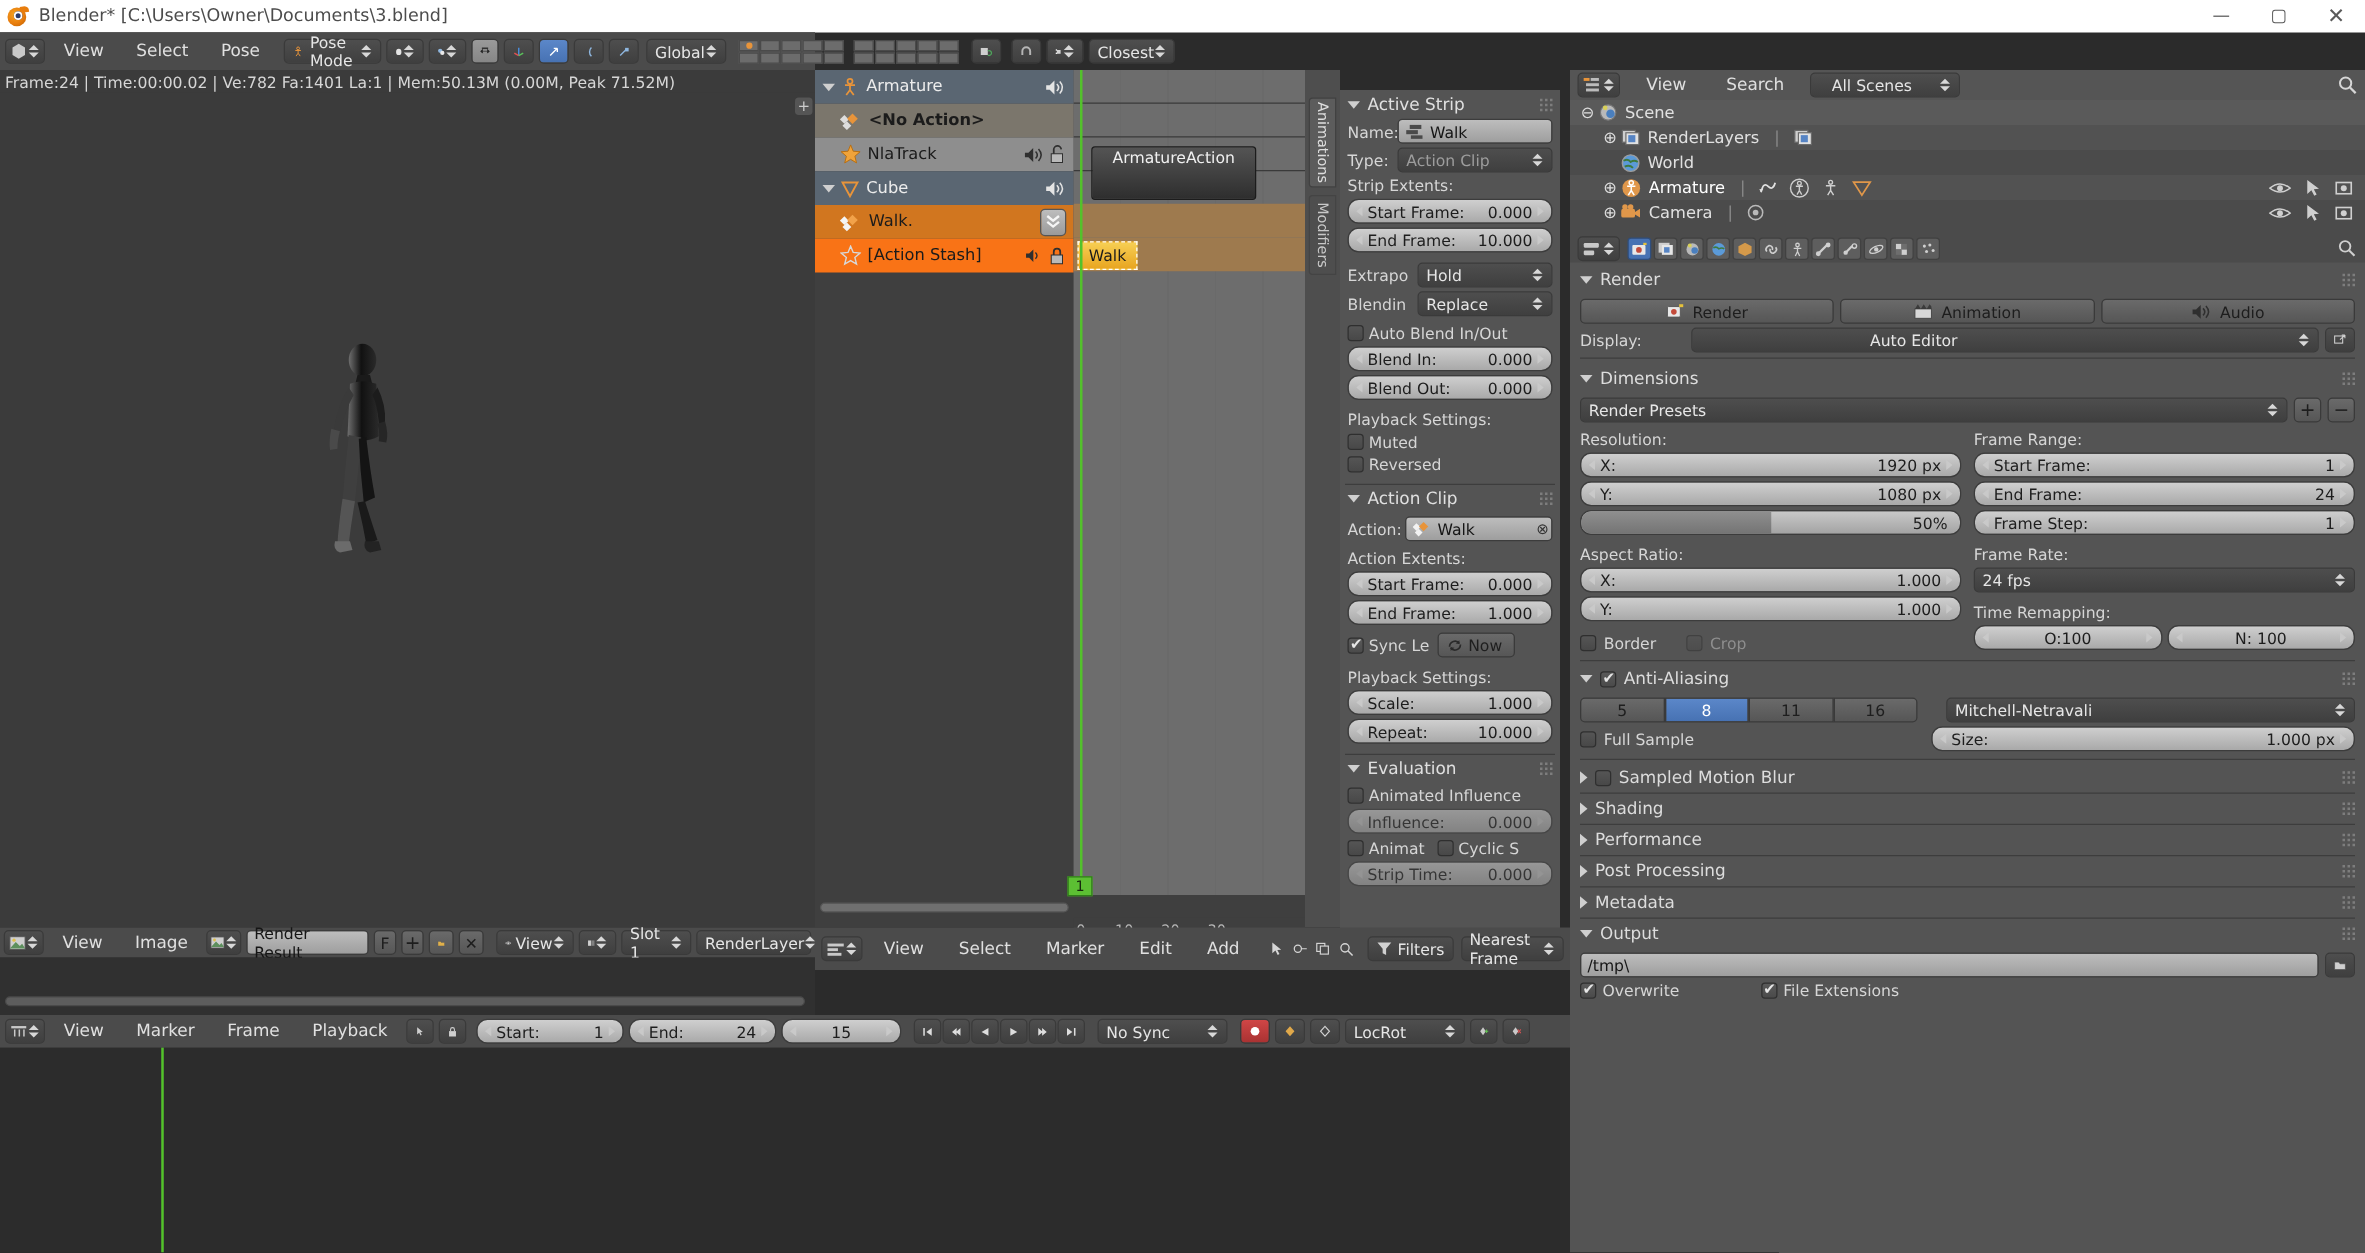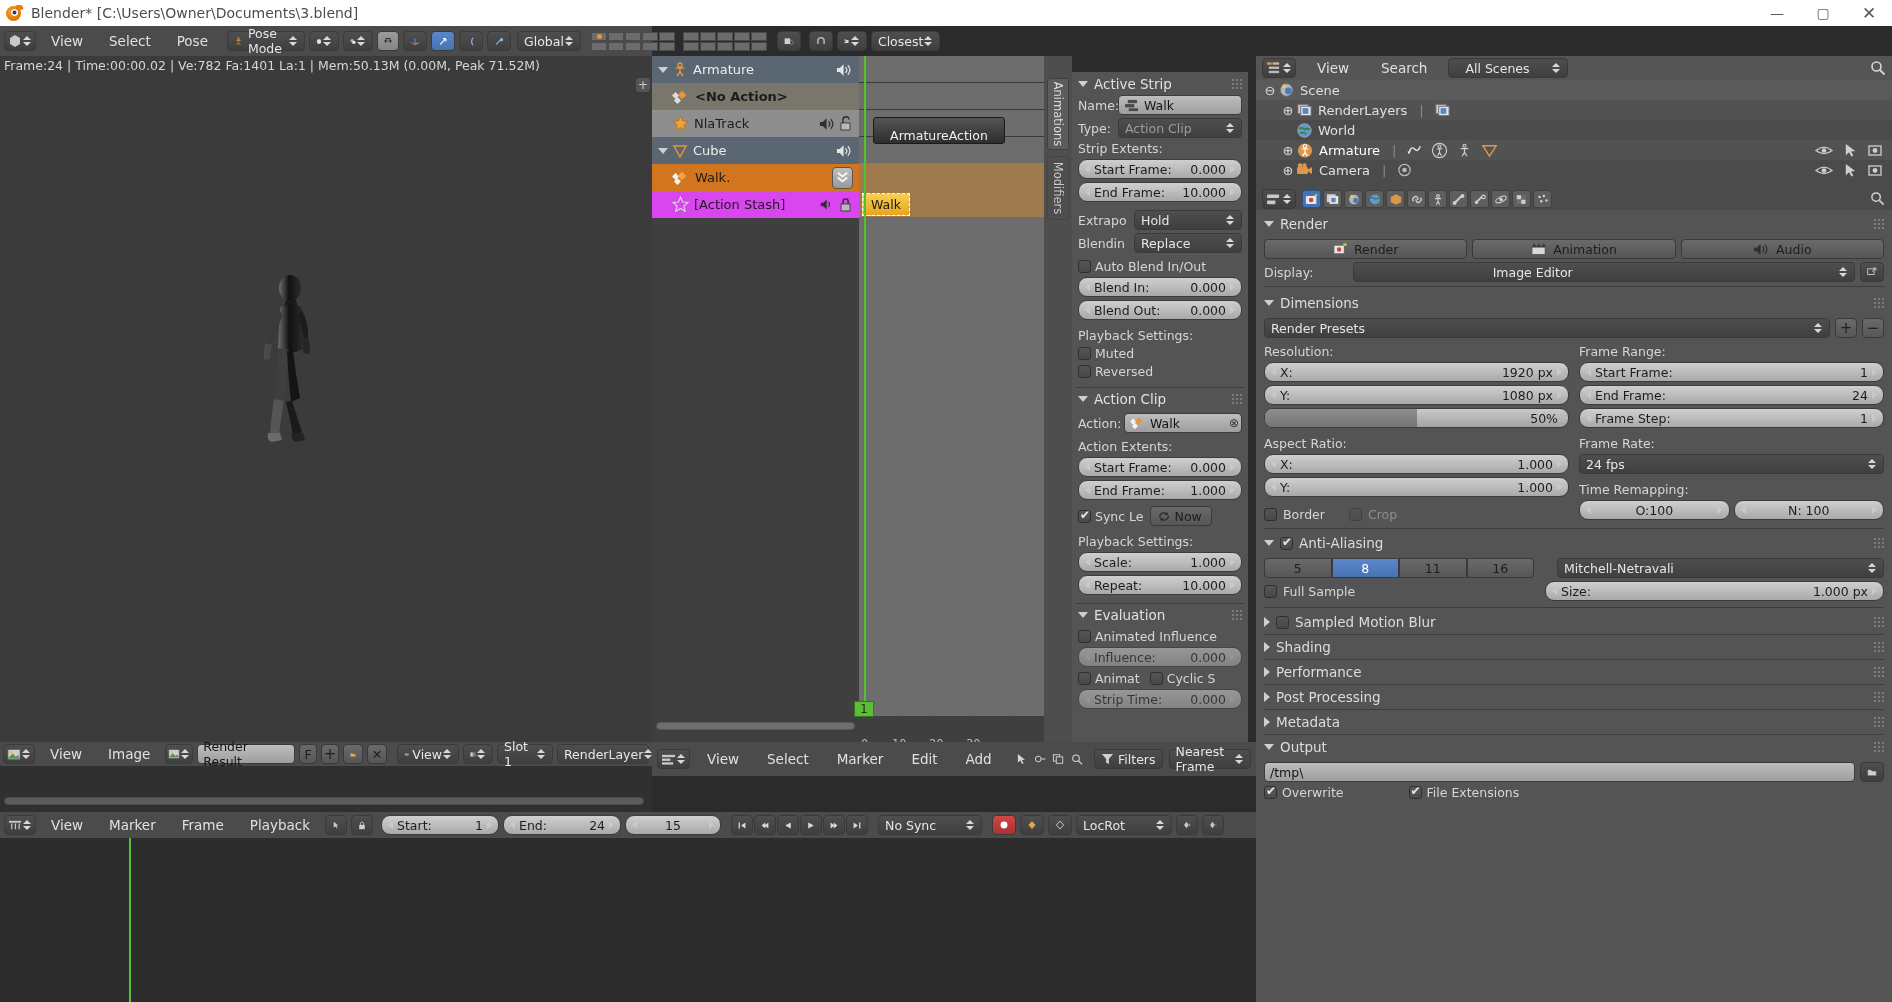"ArmatureAction" div.abs { align-items: flex-end -> flex-start; height: 27px -> 43px }
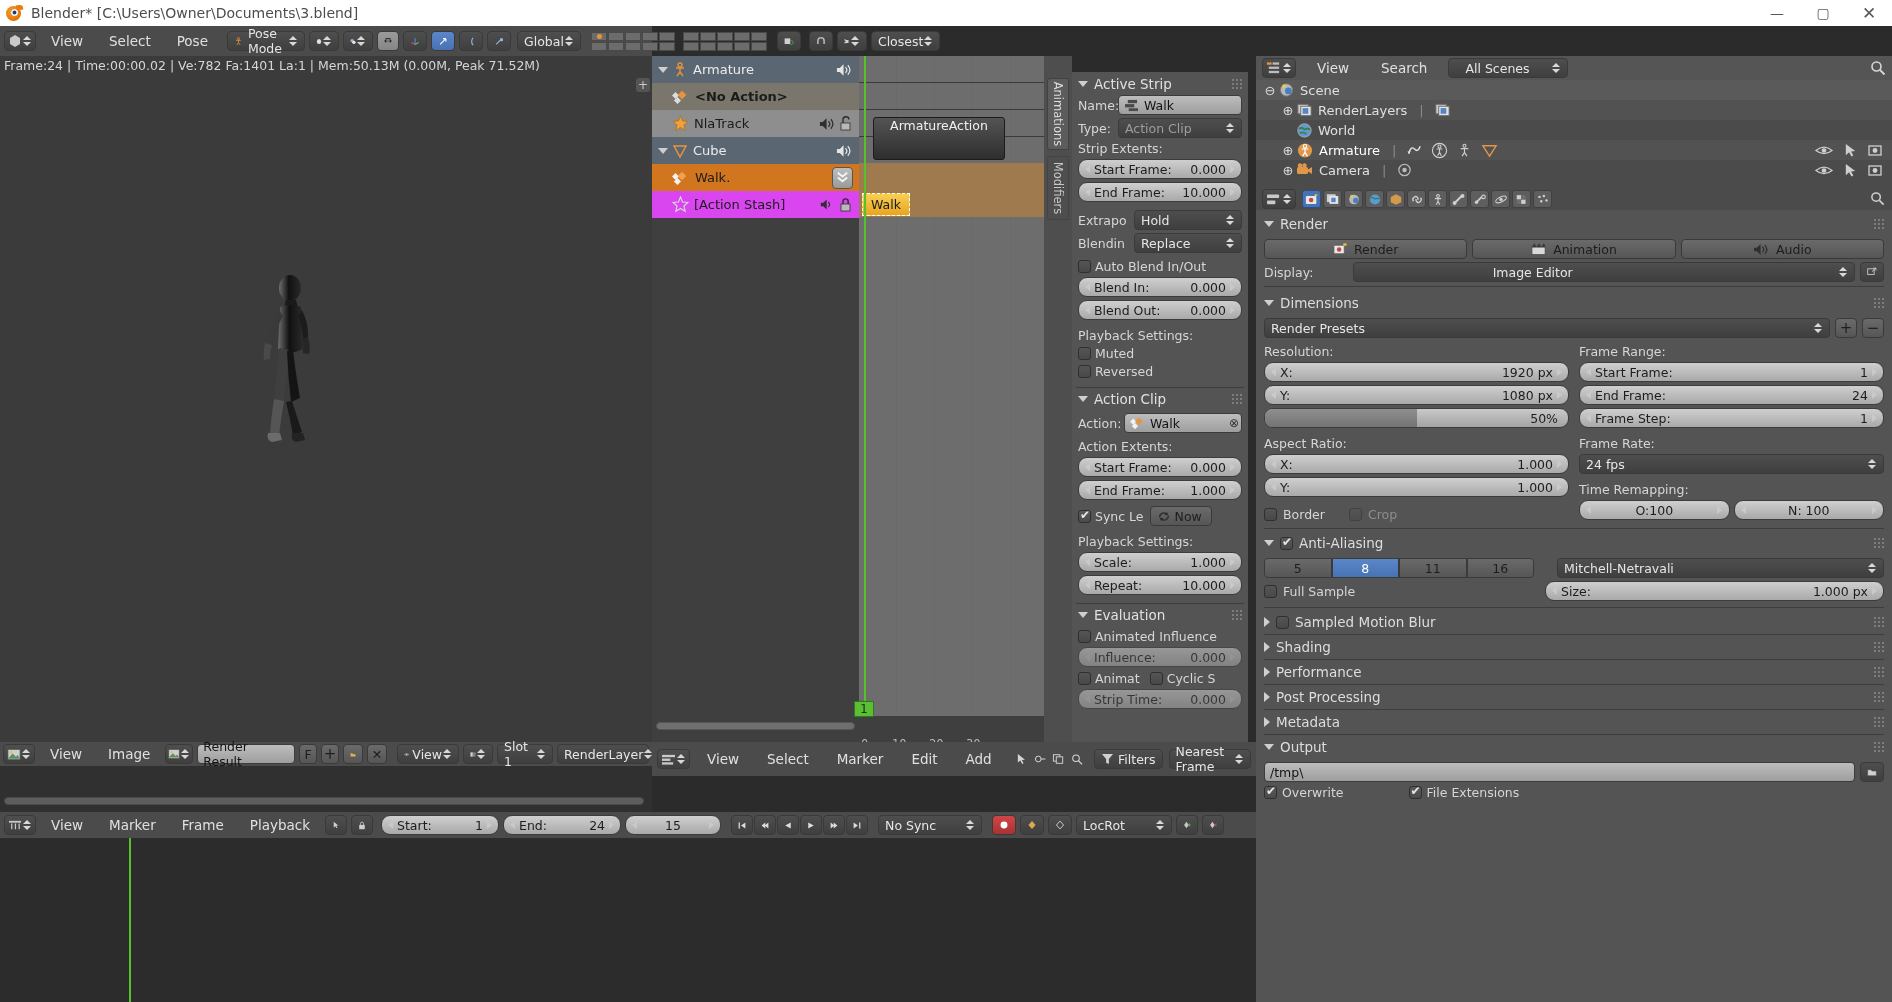"[Action Stash]" .chrow.stash { background: #d946ef -> #f97316 }
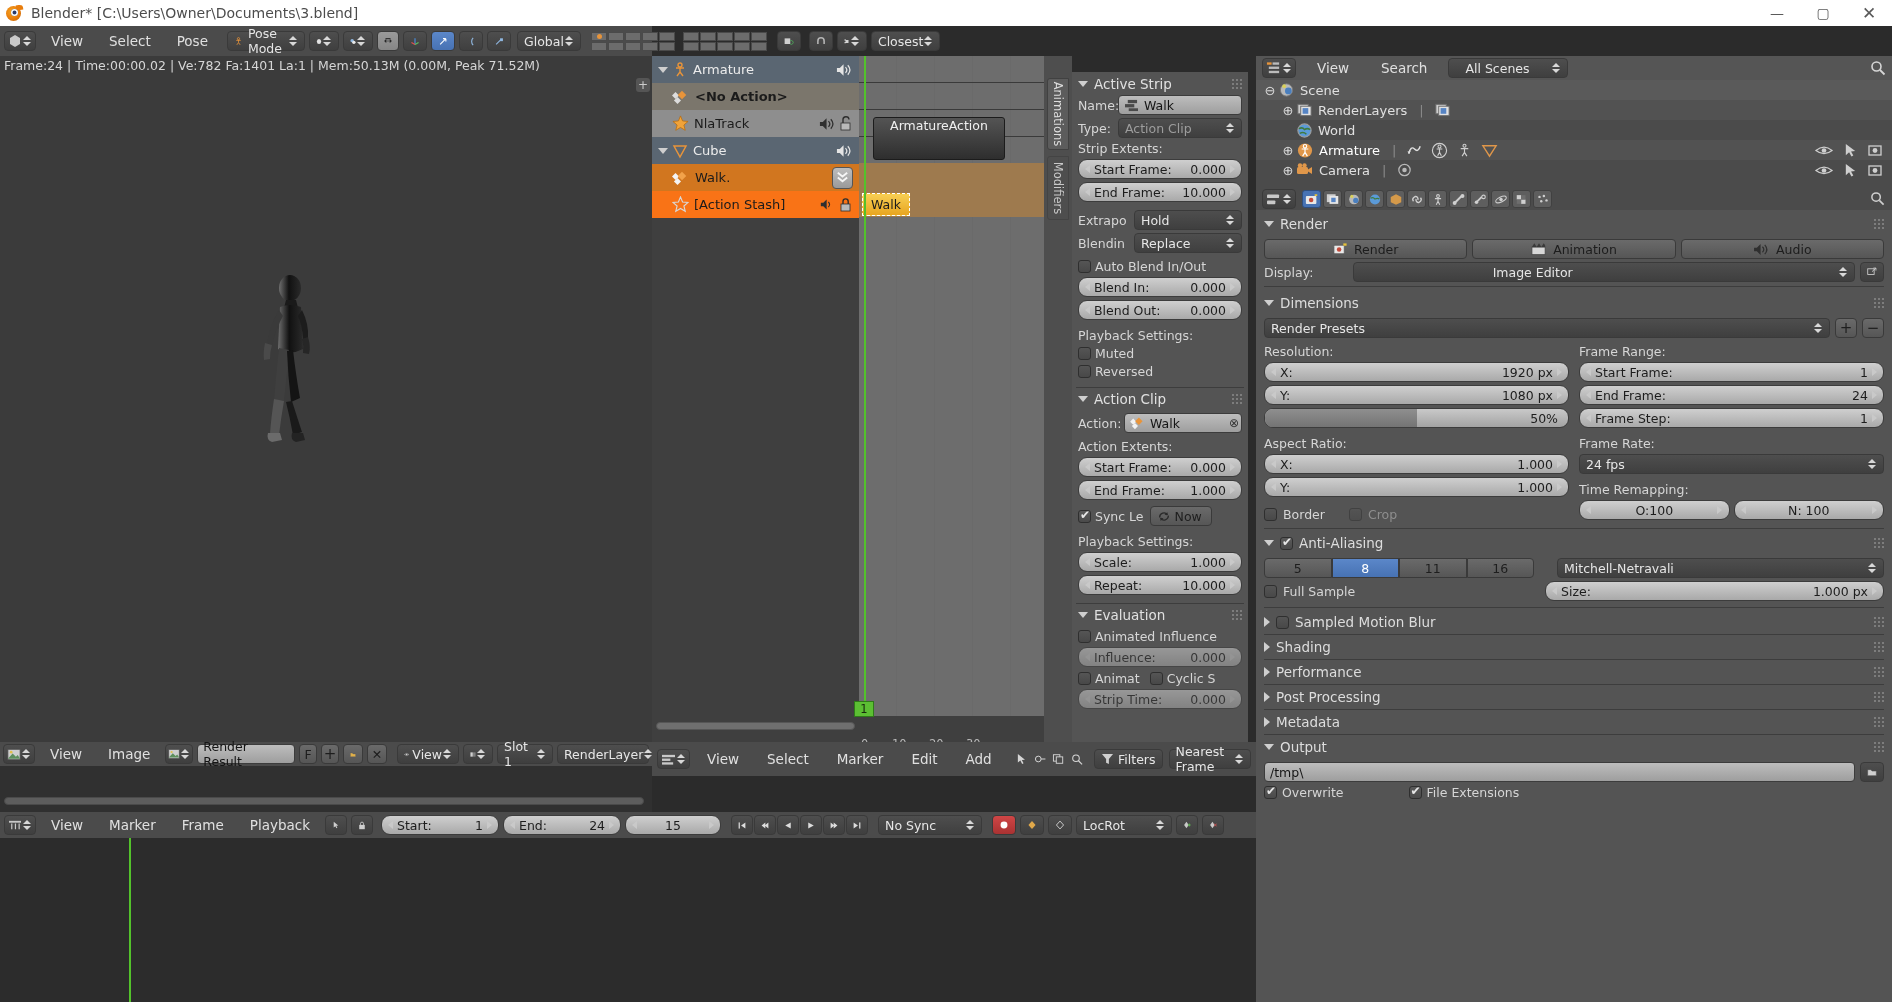"Image Editor" span { text: Image -> Auto }
